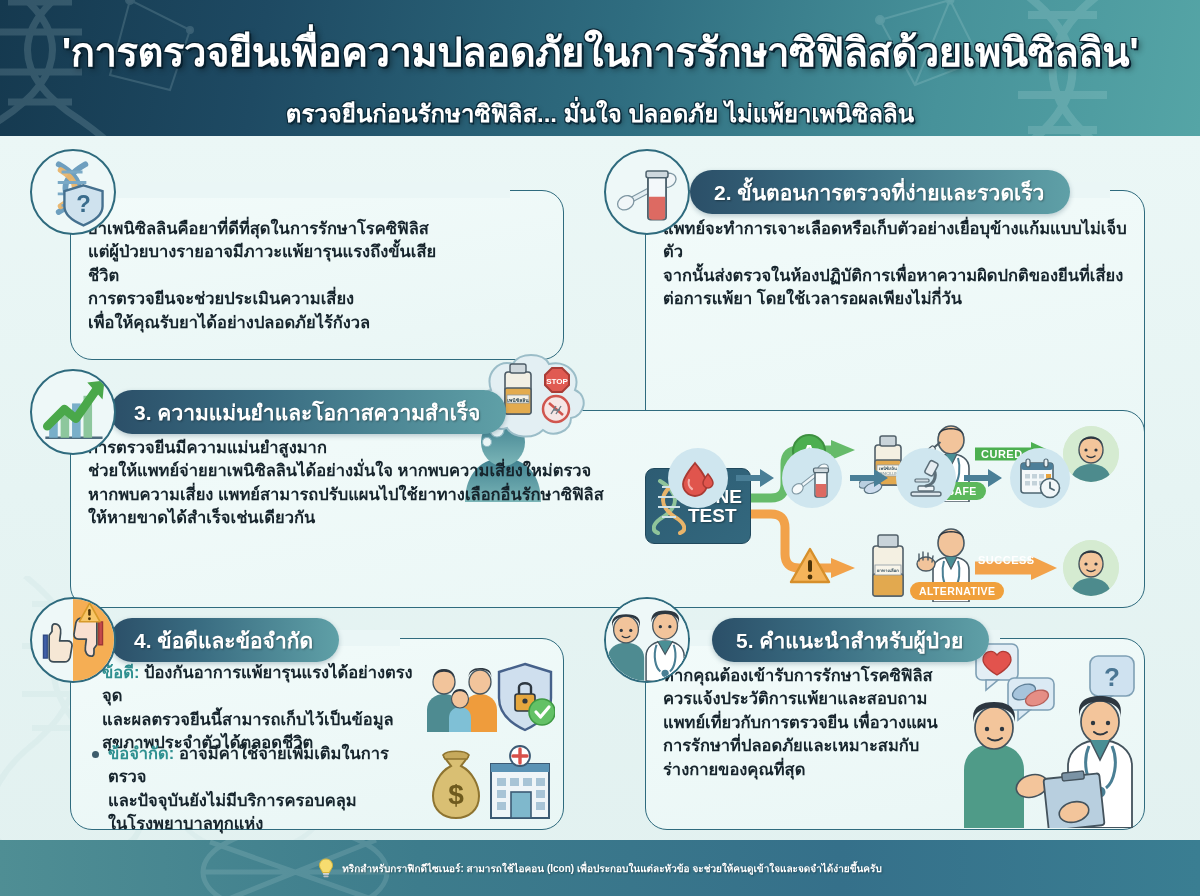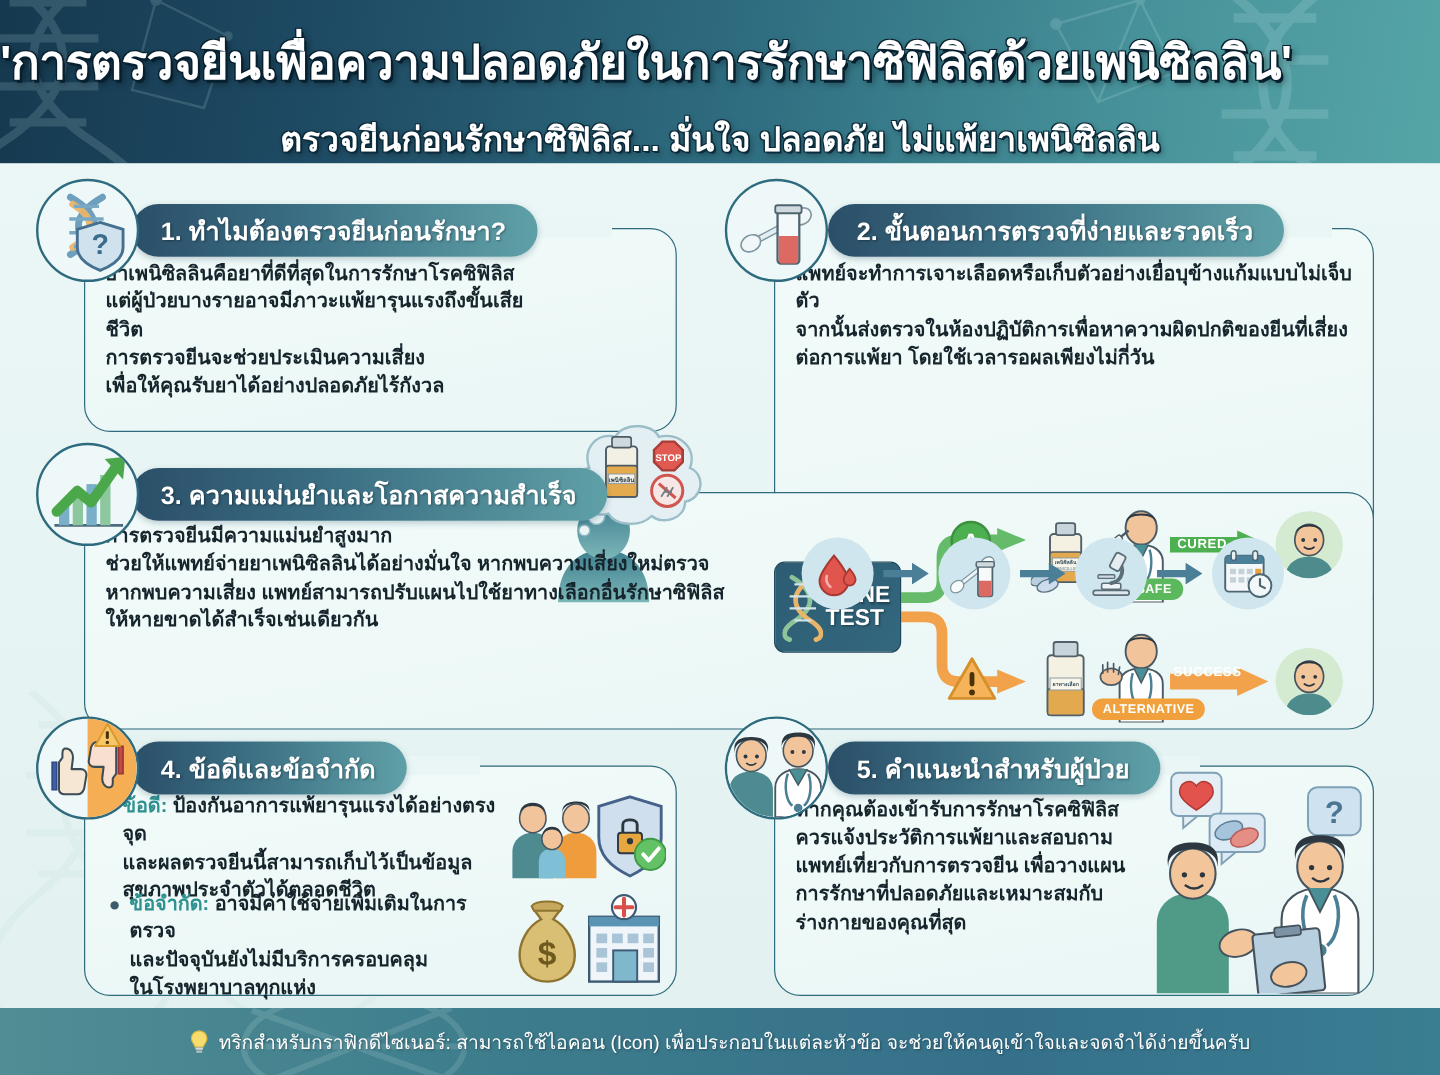"'การตรวจยีนเพื่อความปลอดภัยในการรักษาซิฟ" .header-title { text-align: left -> center }
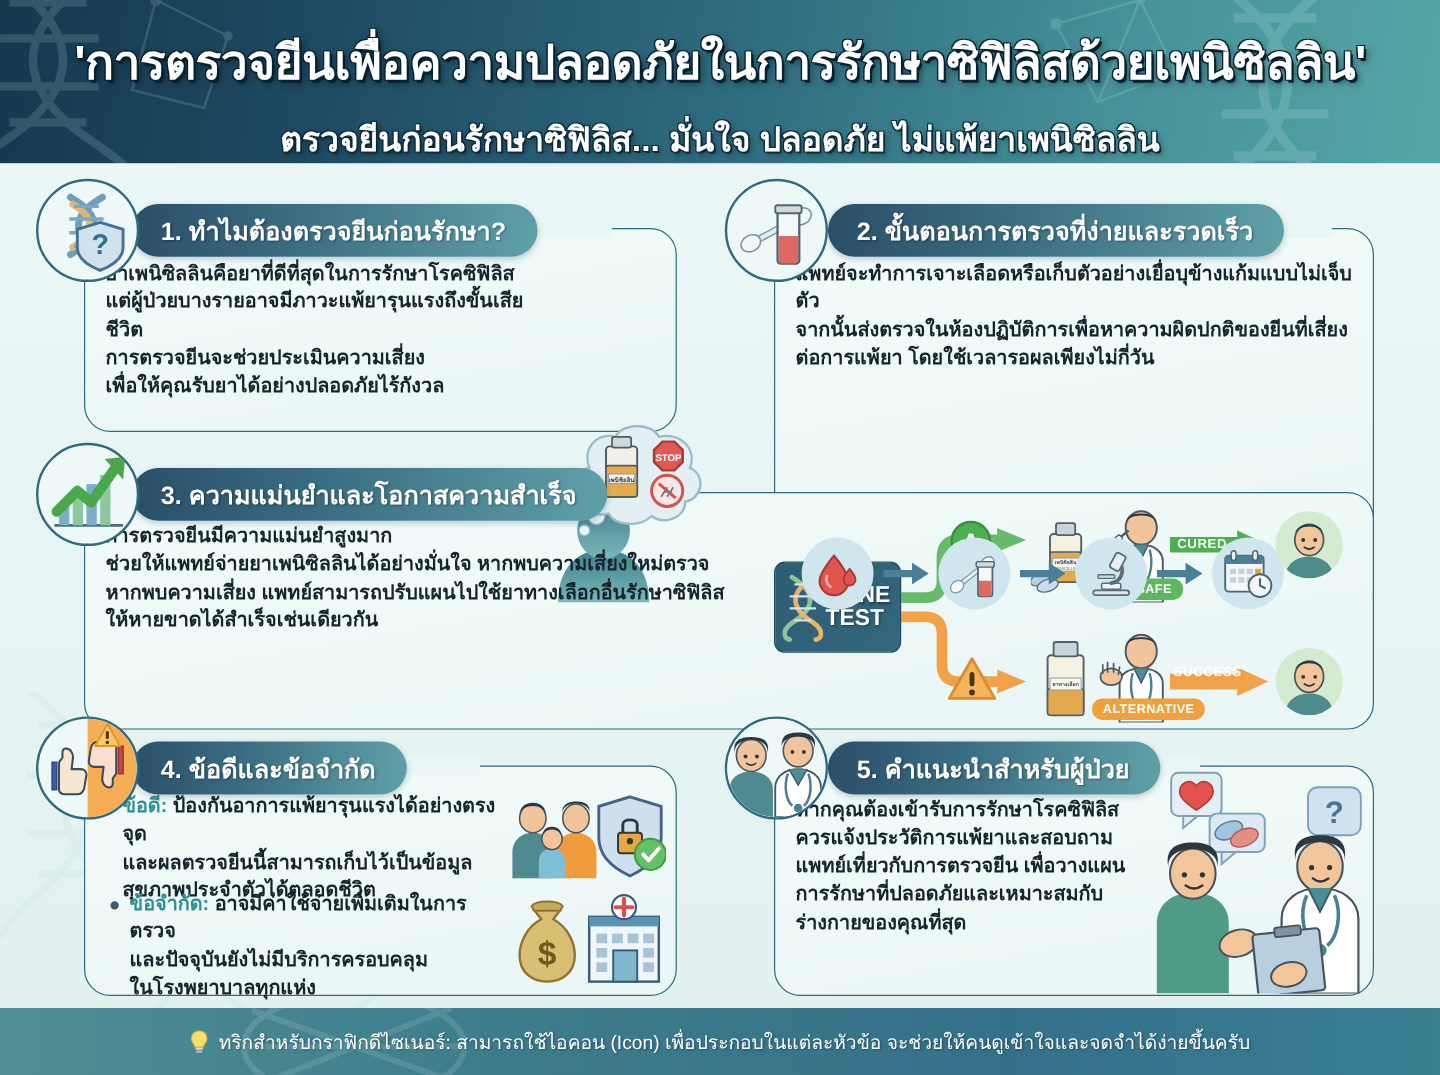"ตรวจยีนก่อนรักษาซิฟิลิส... มั่นใจ" .header-sub { font-size: 28px -> 24px }
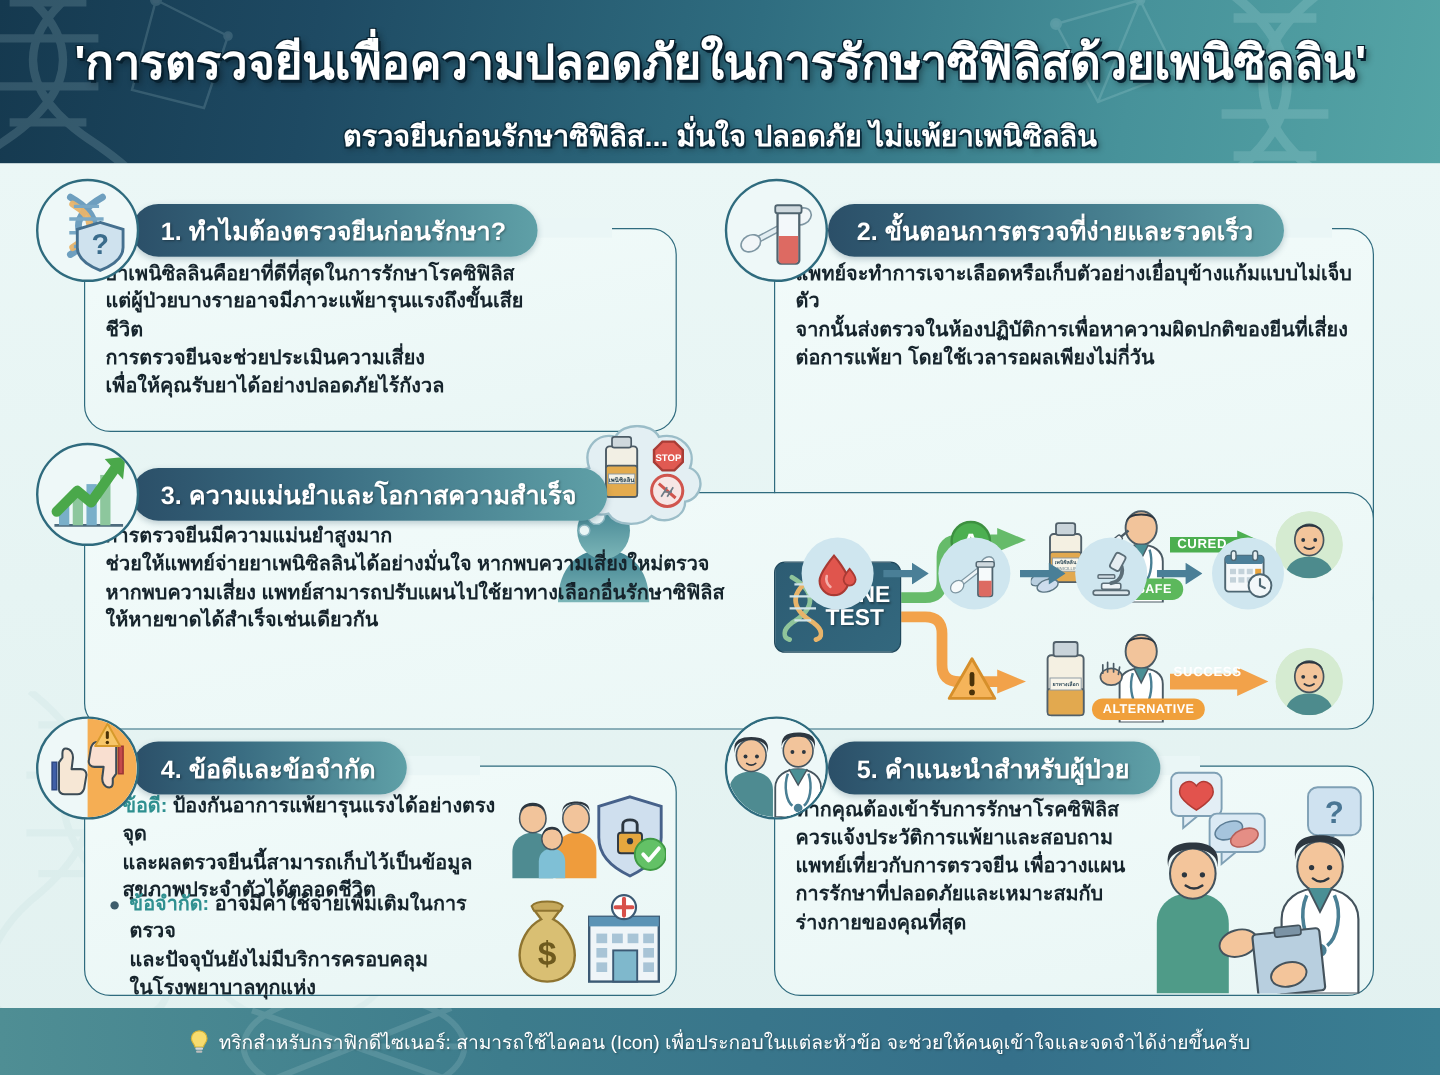"1. ทำไมต้องตรวจยีนก่อนรักษา?" div.pill { html: <div> <span>1. ทำไมต้องตรวจยีนก่อนรักษา?</span> </div> -> none }
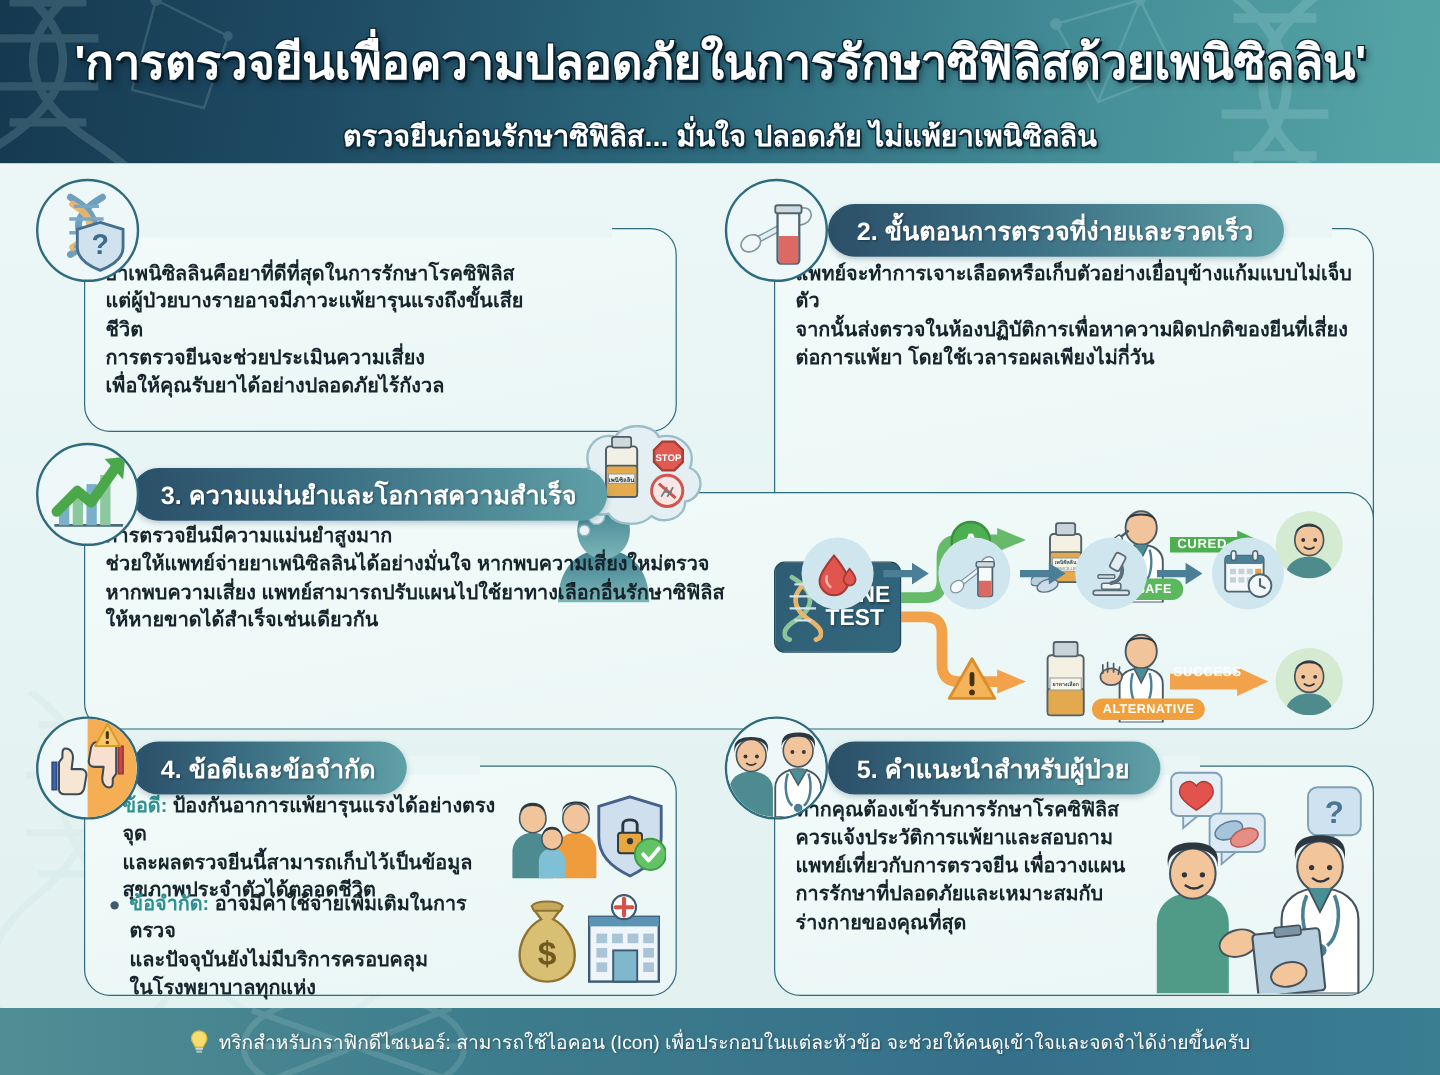"5. คำแนะนำสำหรับผู้ป่วย" div.pill { left: 690px -> 712px }
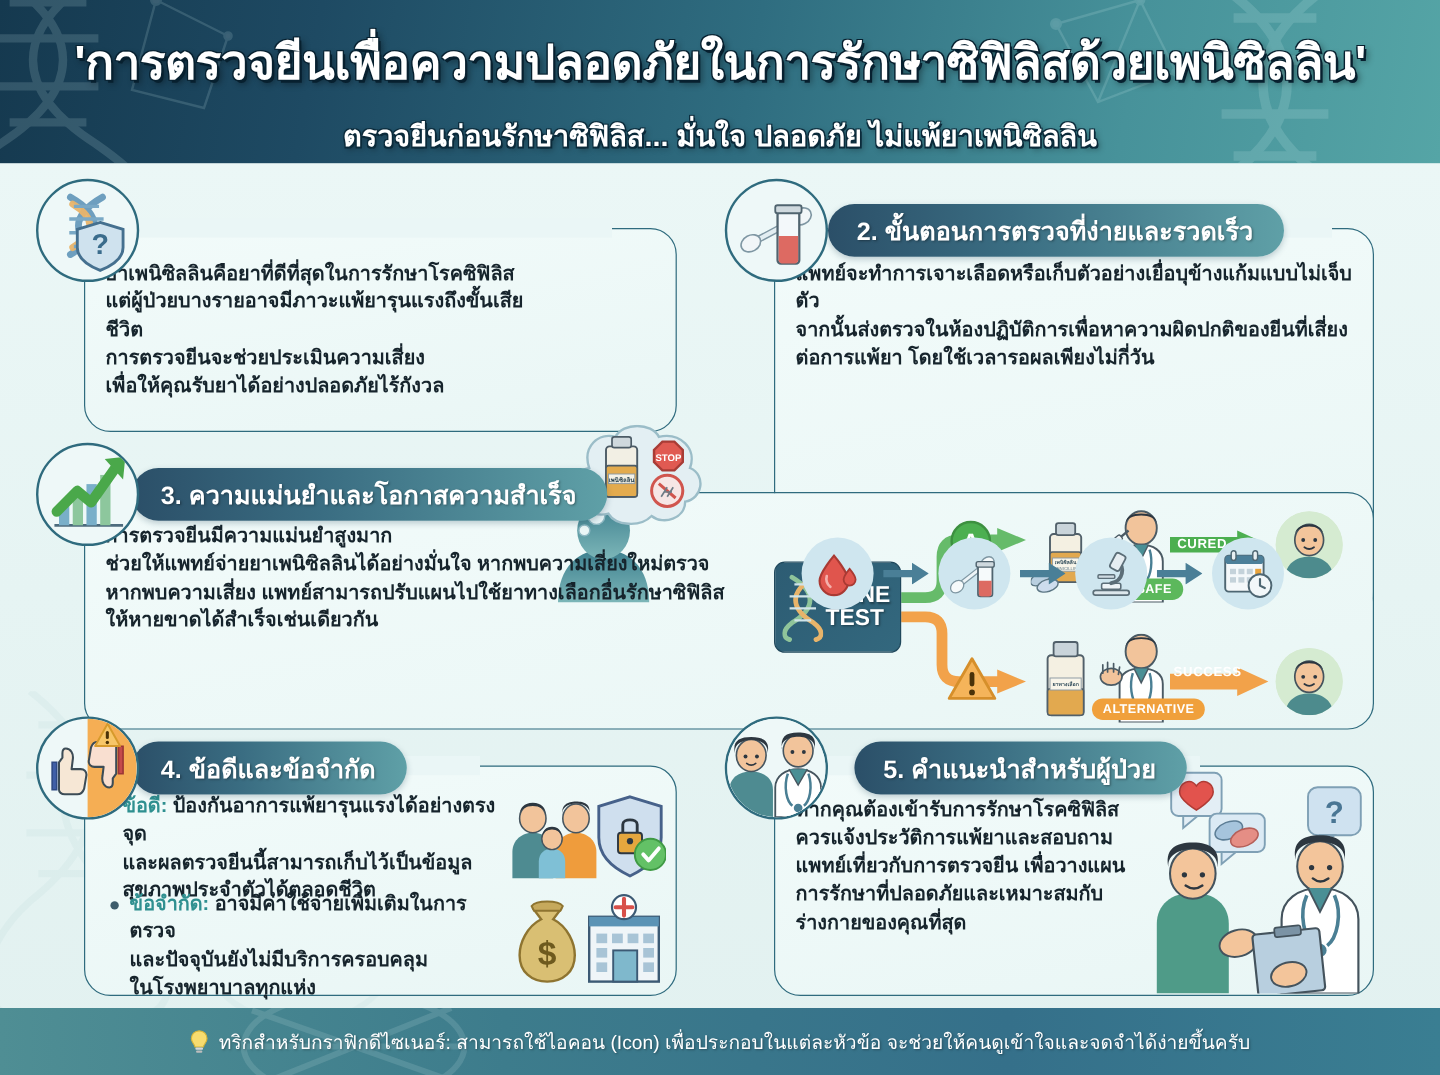"ทริกสำหรับกราฟิกดีไซเนอร์:" .footer-text { font-size: 16px -> 10px; font-weight: normal -> bold }
